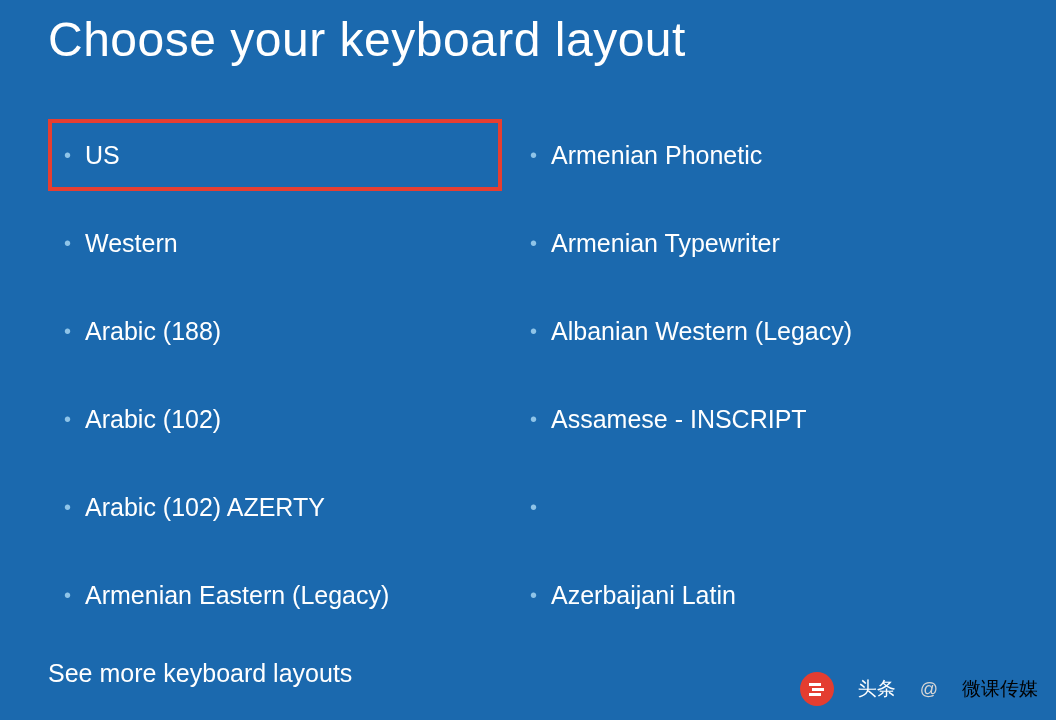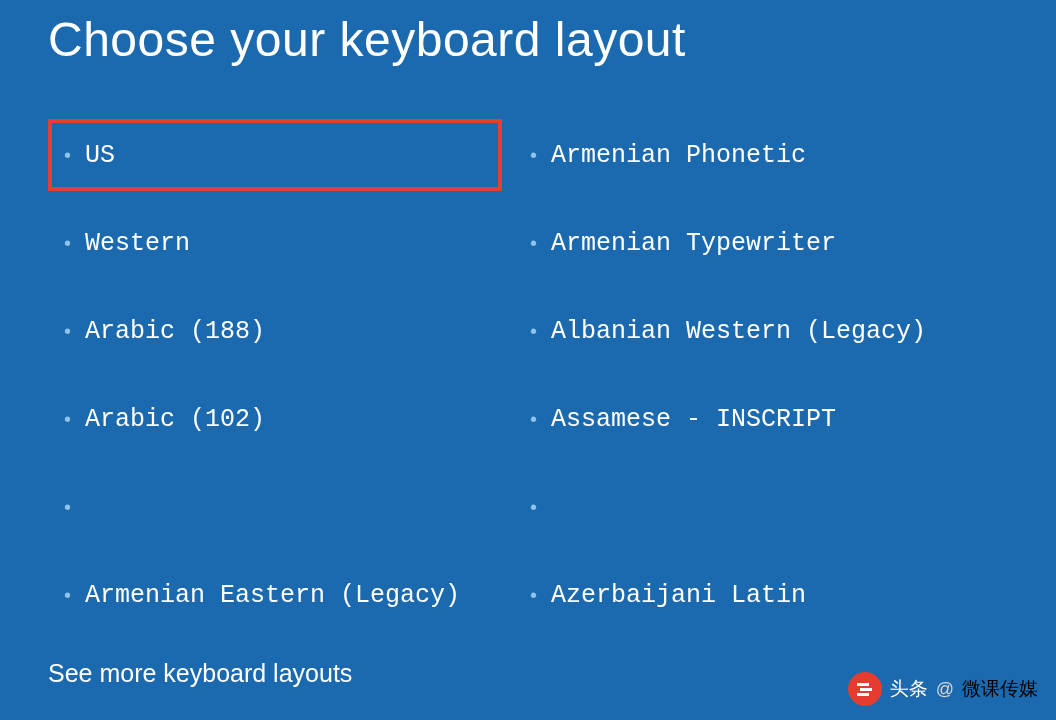"US" .layout-label { font-family: Liberation Mono, monospace -> none }
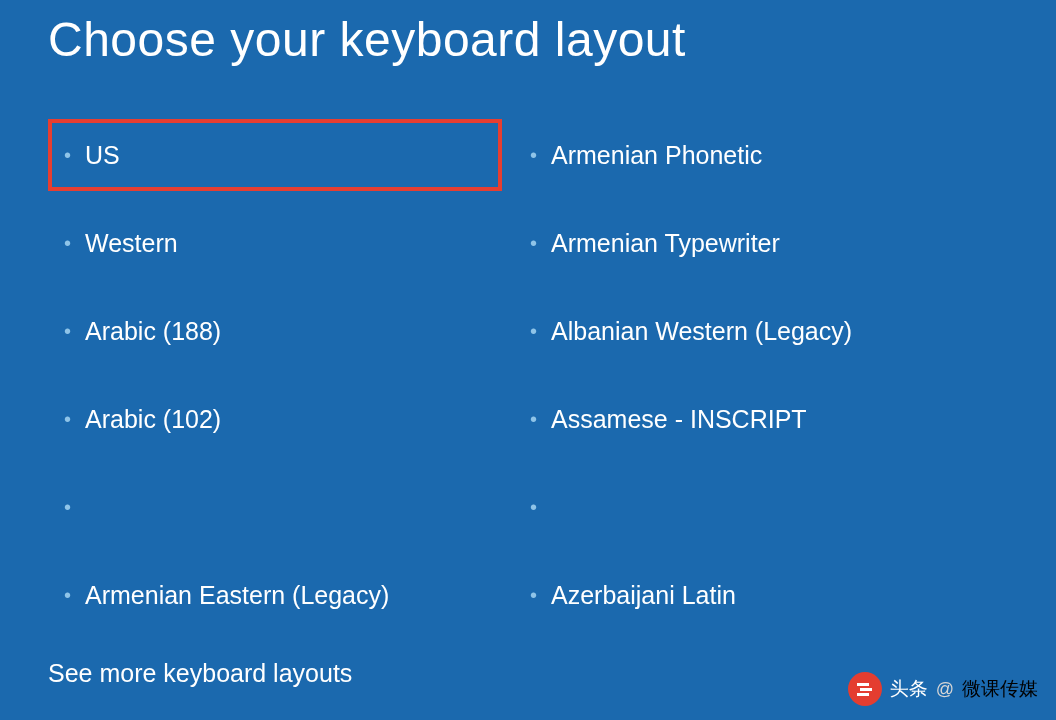"Arabic (102) AZERTY" span.layout-label { html: none -> <span>Arabic (102) AZERTY</span> }
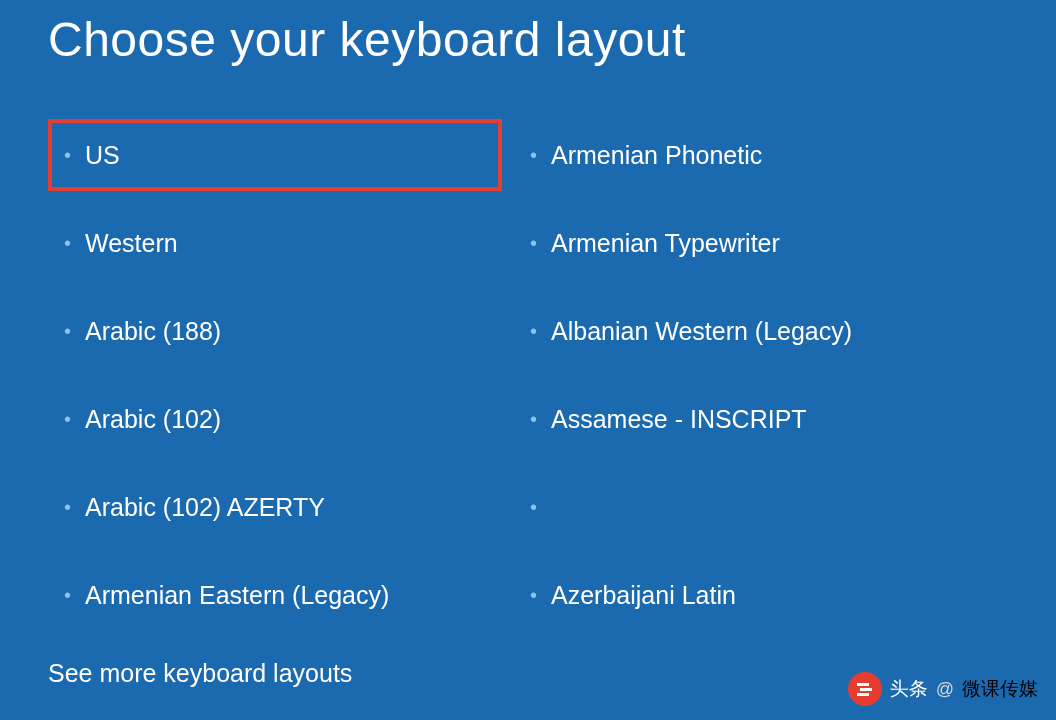"头条" .watermark { gap: 8px -> 24px }
